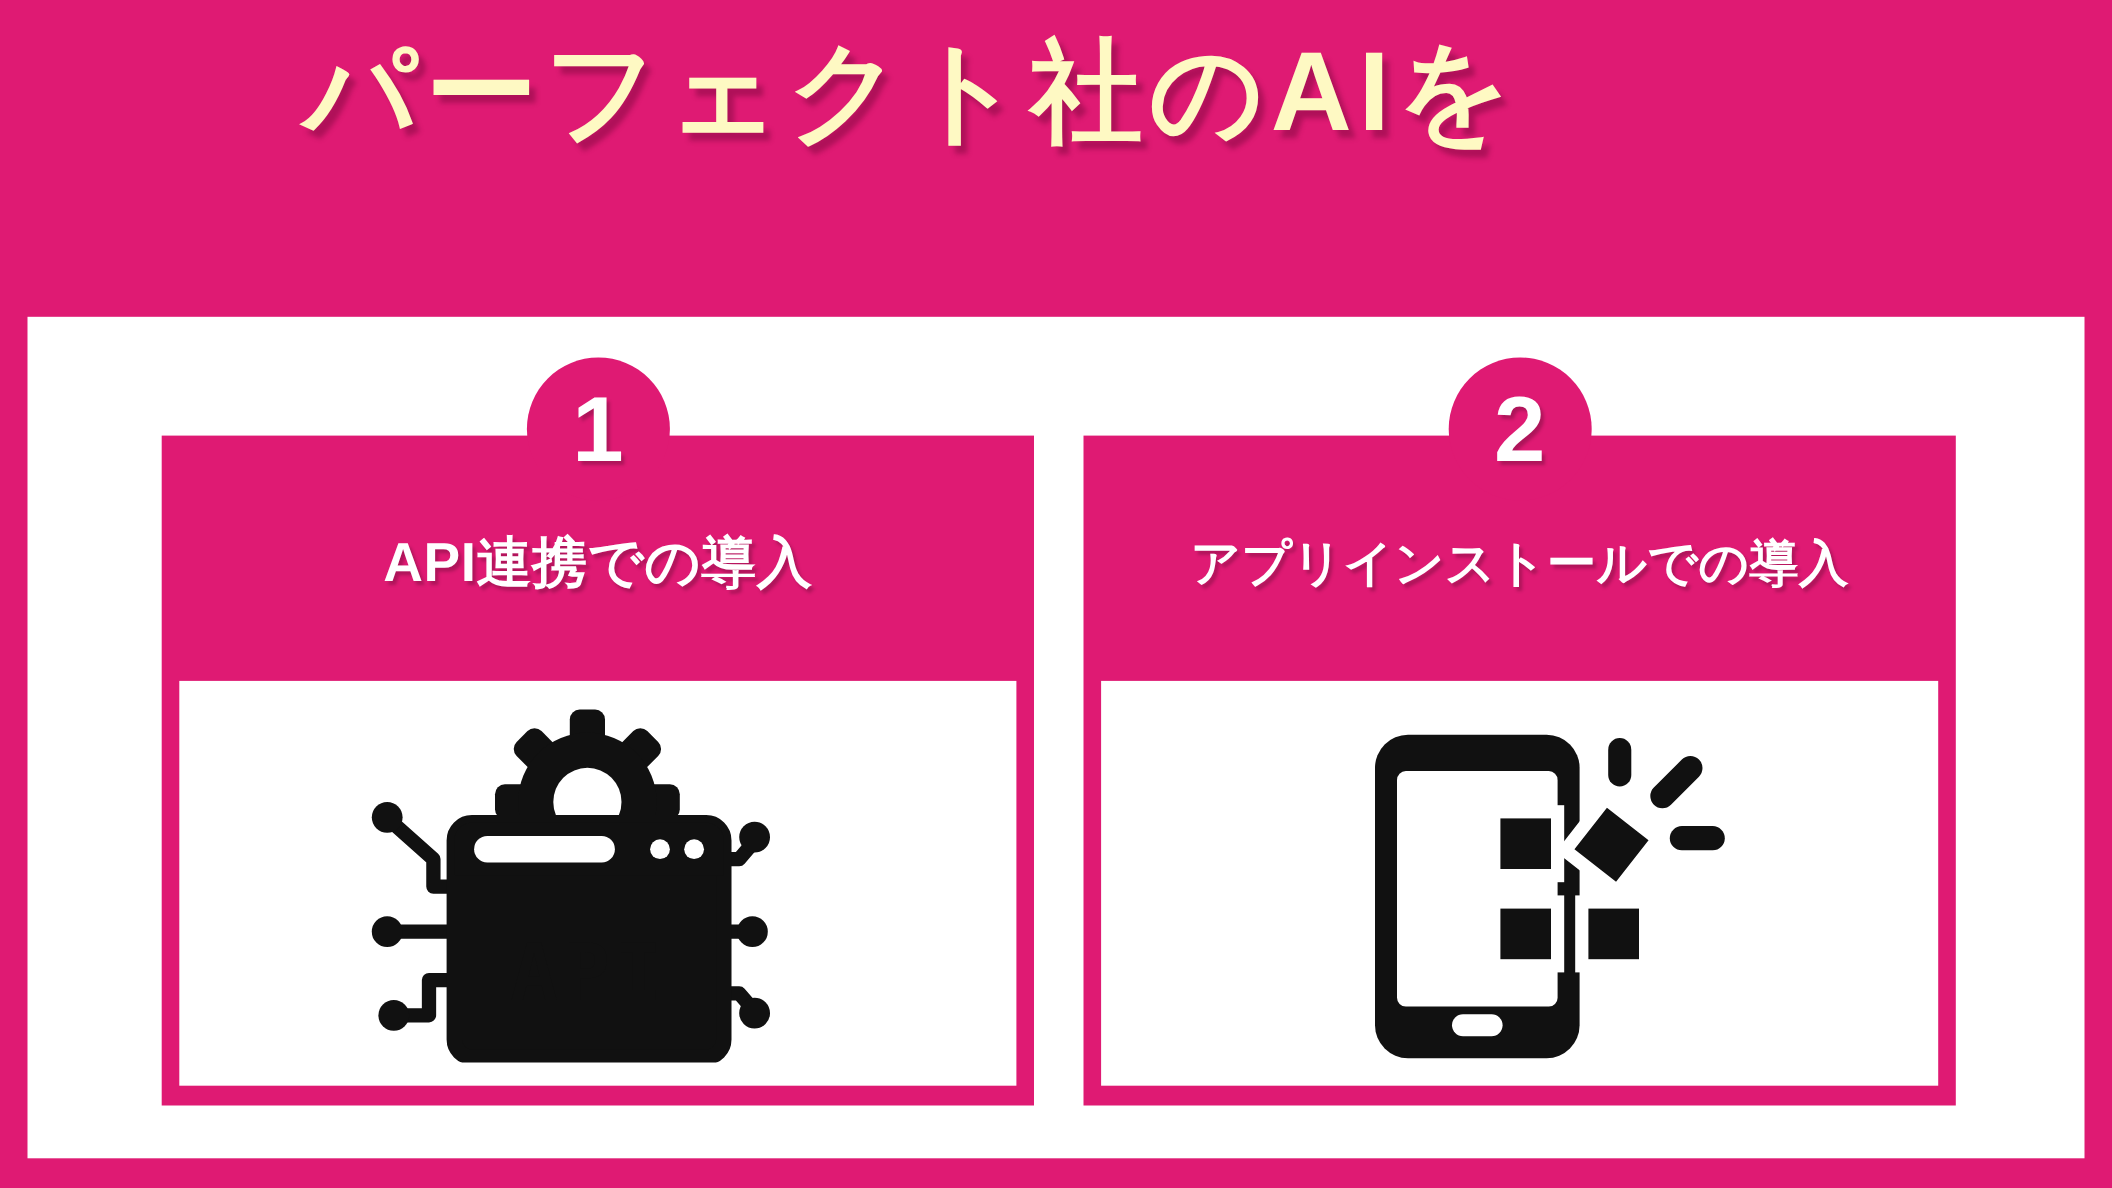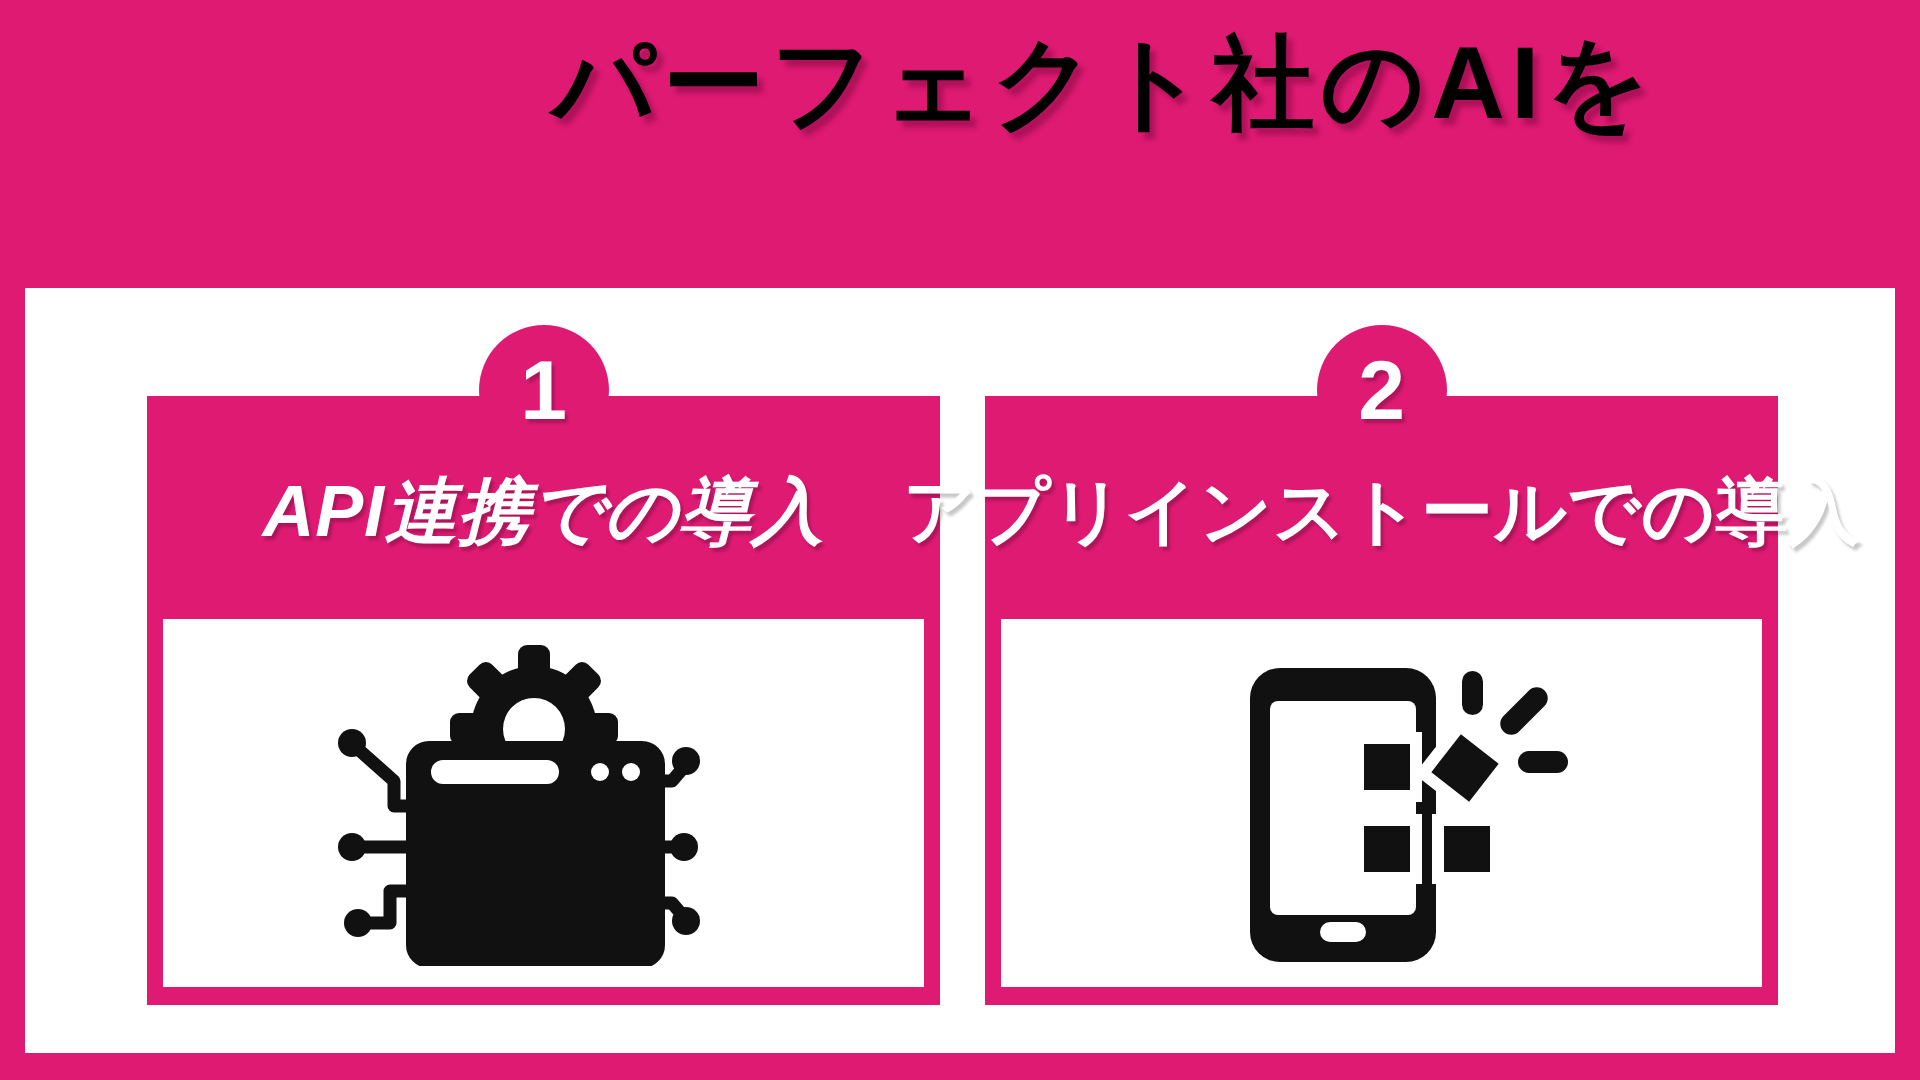"パーフェクト社のAIを" .title { color: #000000 -> #fef9c3; text-align: right -> center }
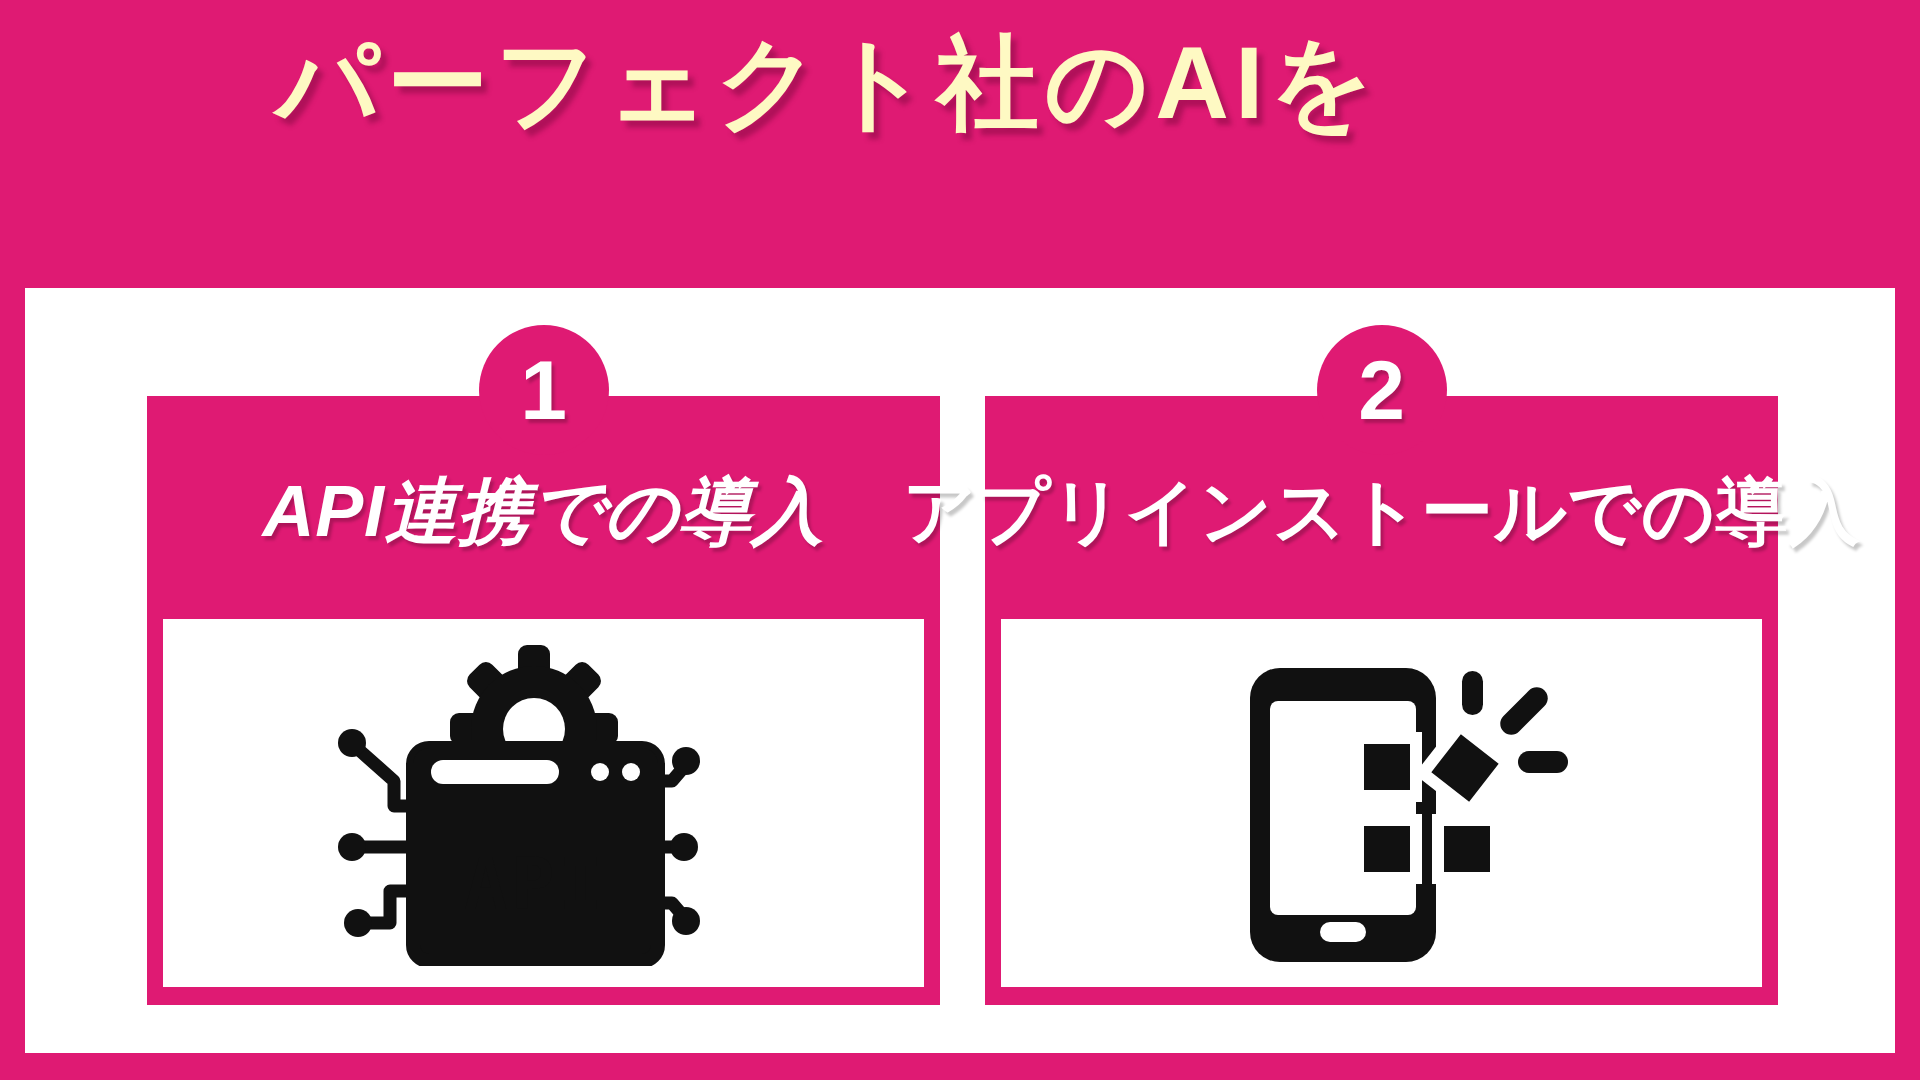"API連携での導入" .card-1 .card-header { font-size: 72px -> 50px; font-style: italic -> none }
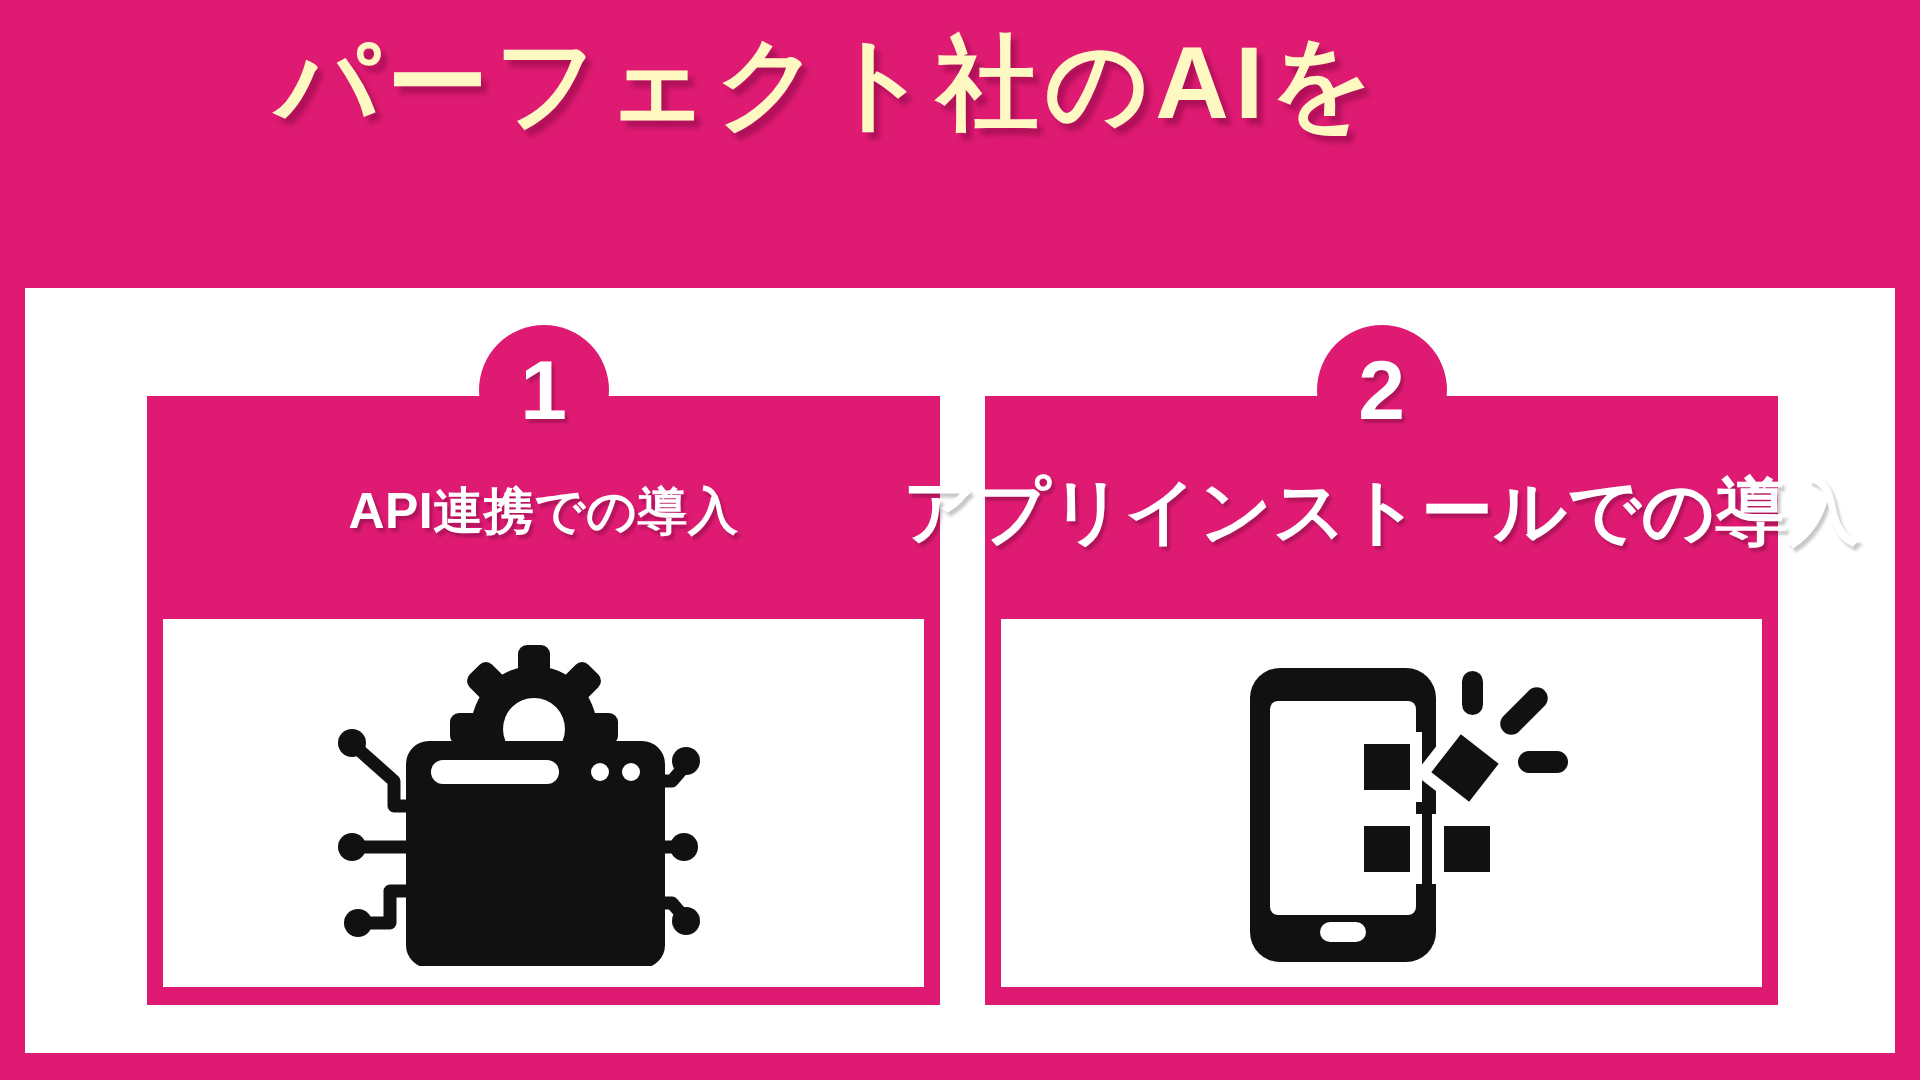"アプリインストールでの導入" .card-2 .card-header { font-size: 72px -> 45px }
